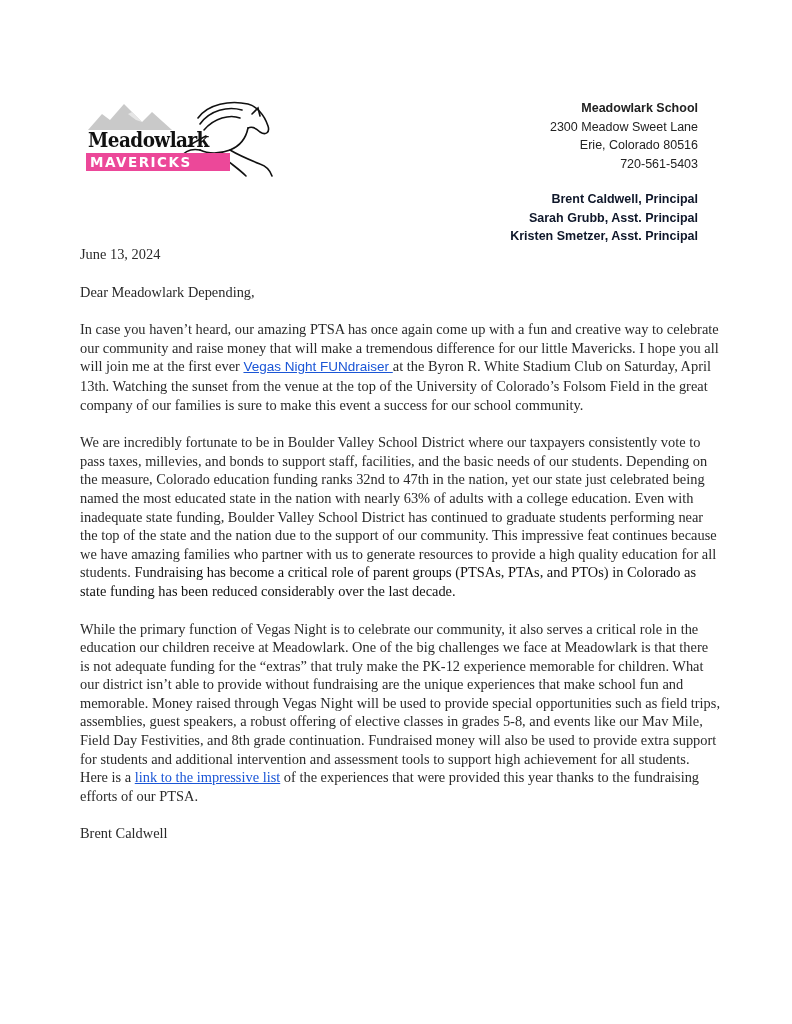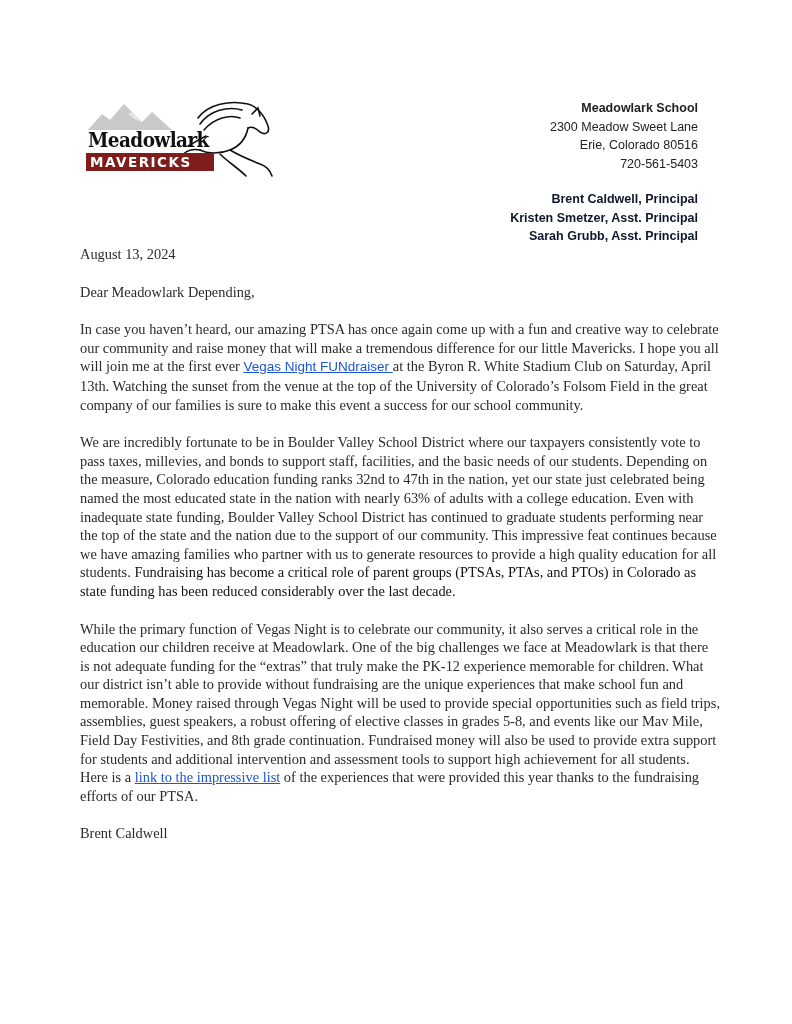"MAVERICKS" .logo .band { background: #7f1d1d -> #ec4899; width: 128px -> 144px }
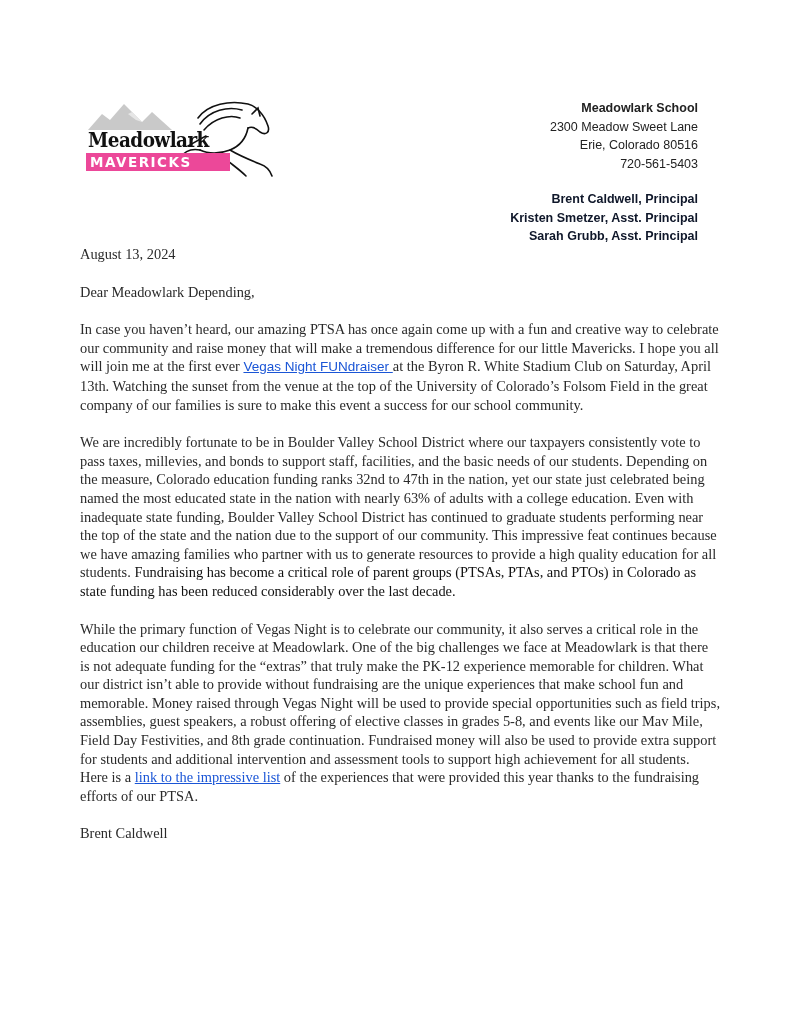"Kristen Smetzer, Asst. Principal" div { order: before "Sarah Grubb, Asst. Principal" -> after "Sarah Grubb, Asst. Principal" }
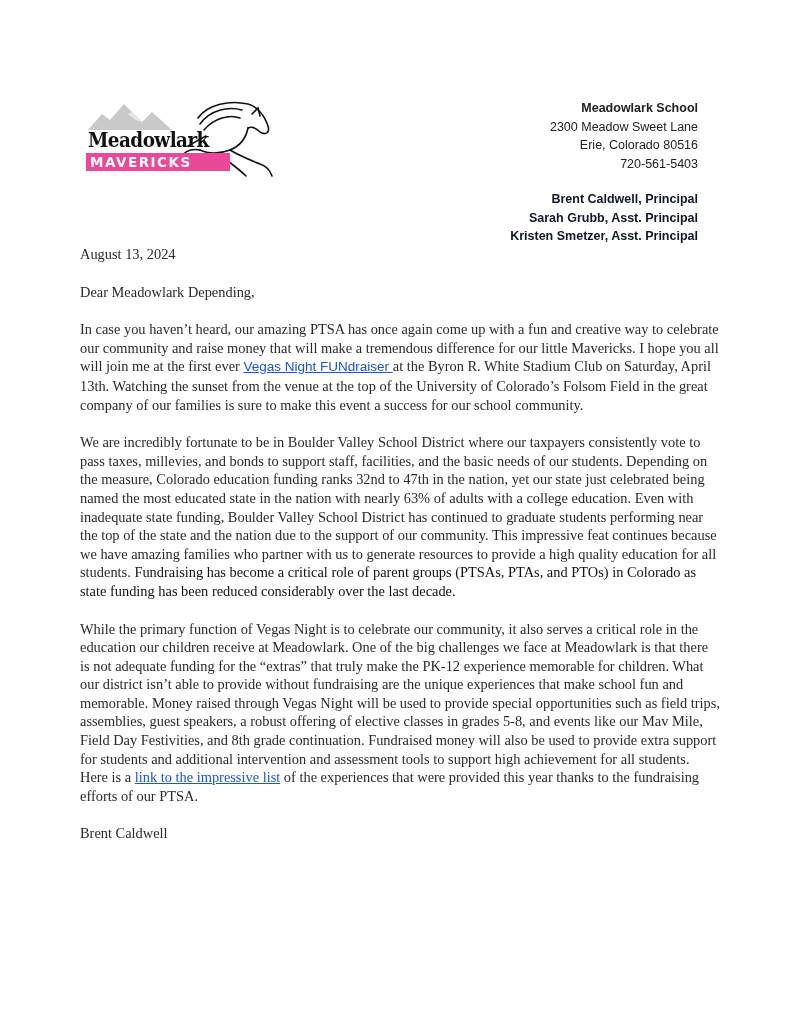"August 13, 2024" p.date { text: August -> June }
